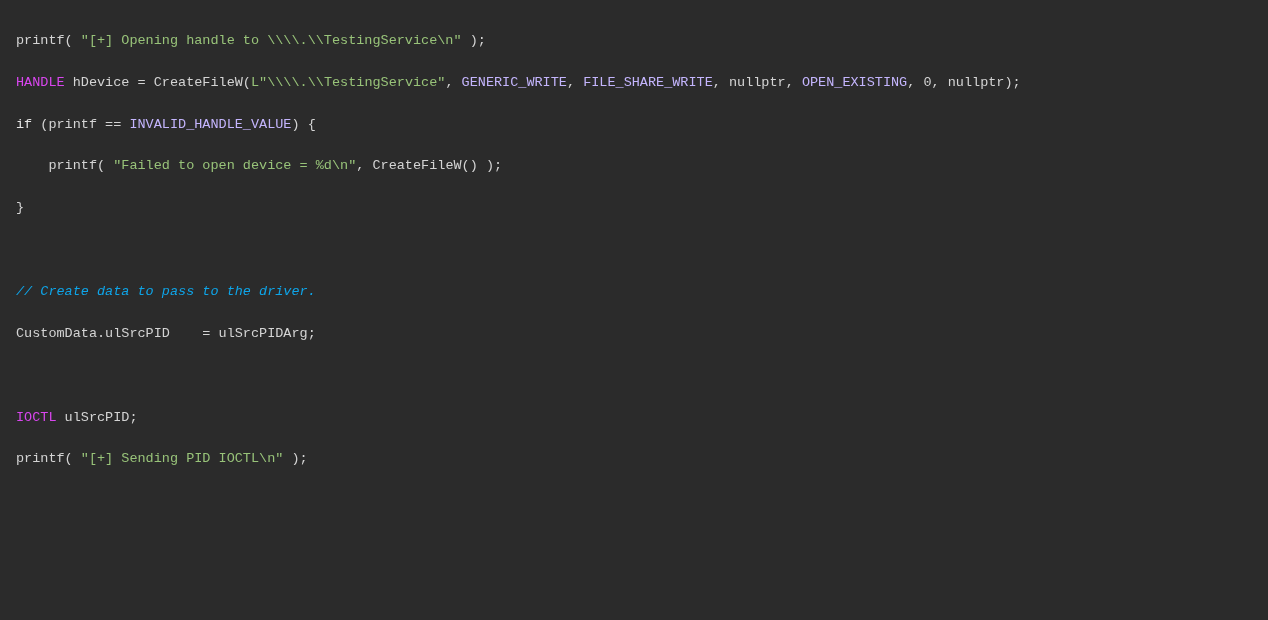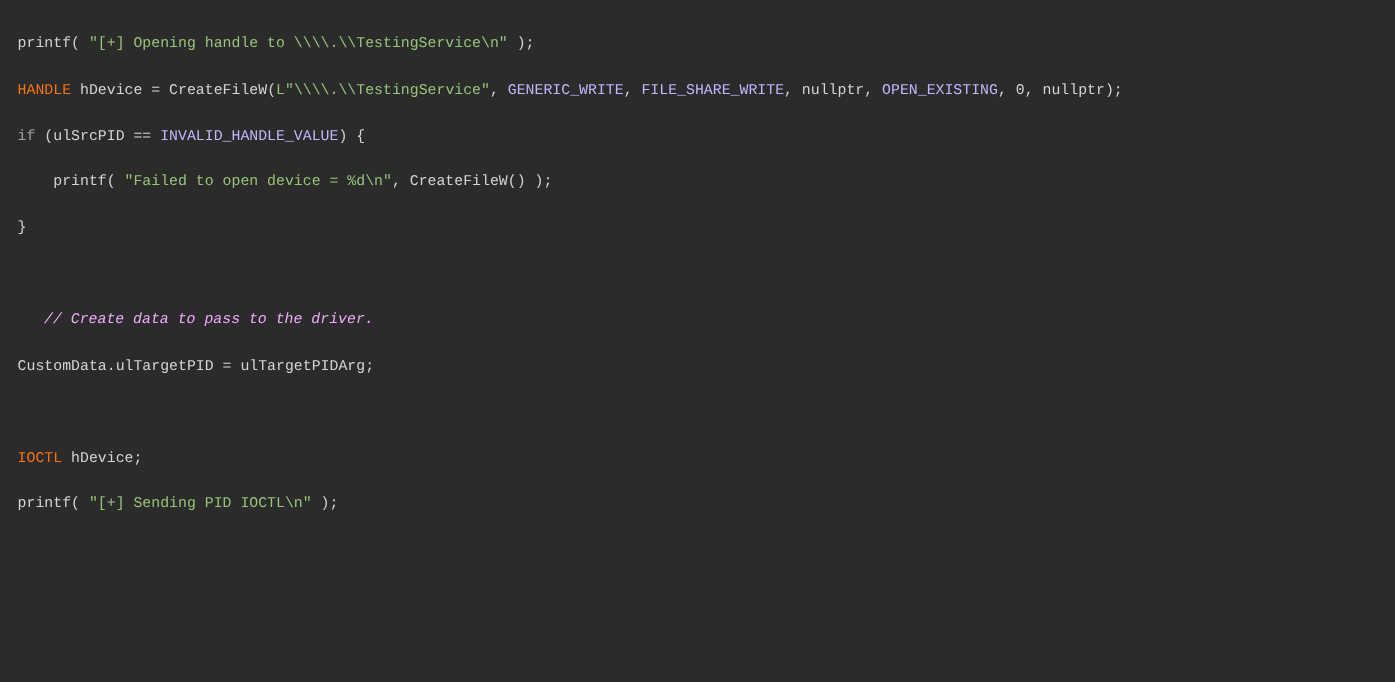"HANDLE" .yellow { color: #f97316 -> #d946ef }
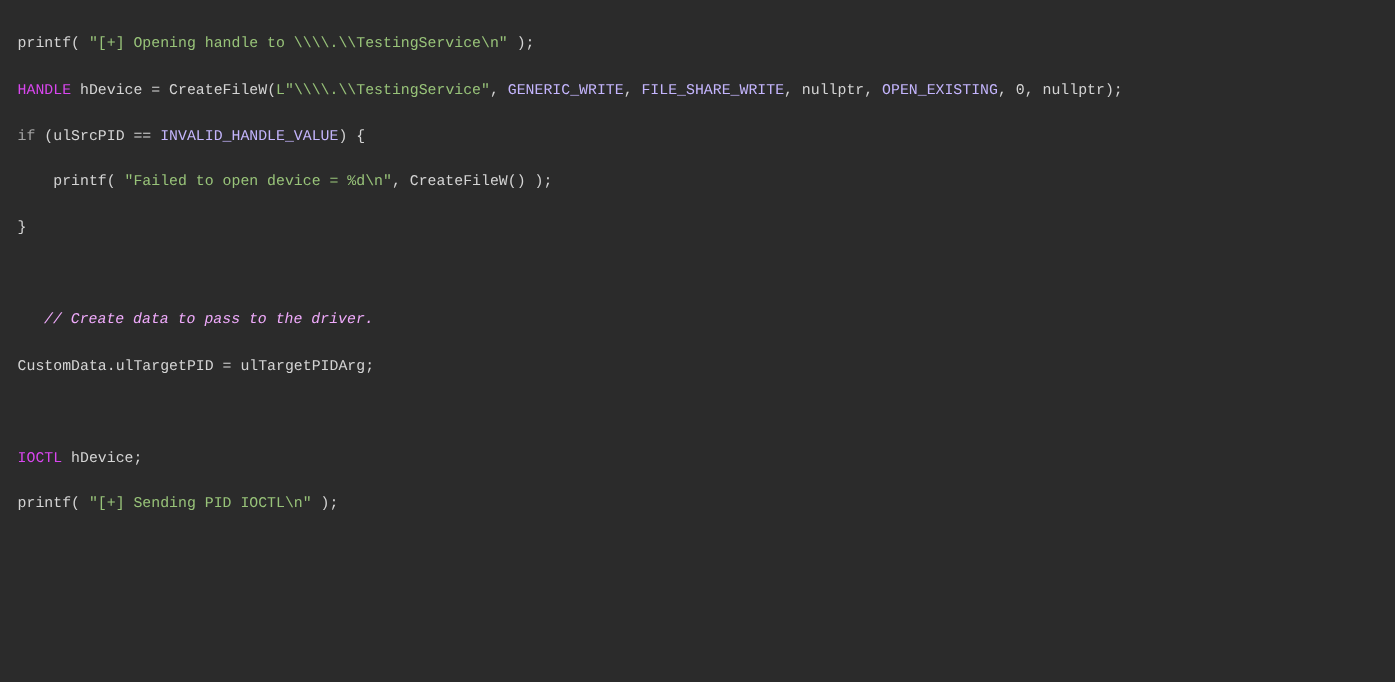"if" .red { color: #a3a3a3 -> #e5e5e5 }
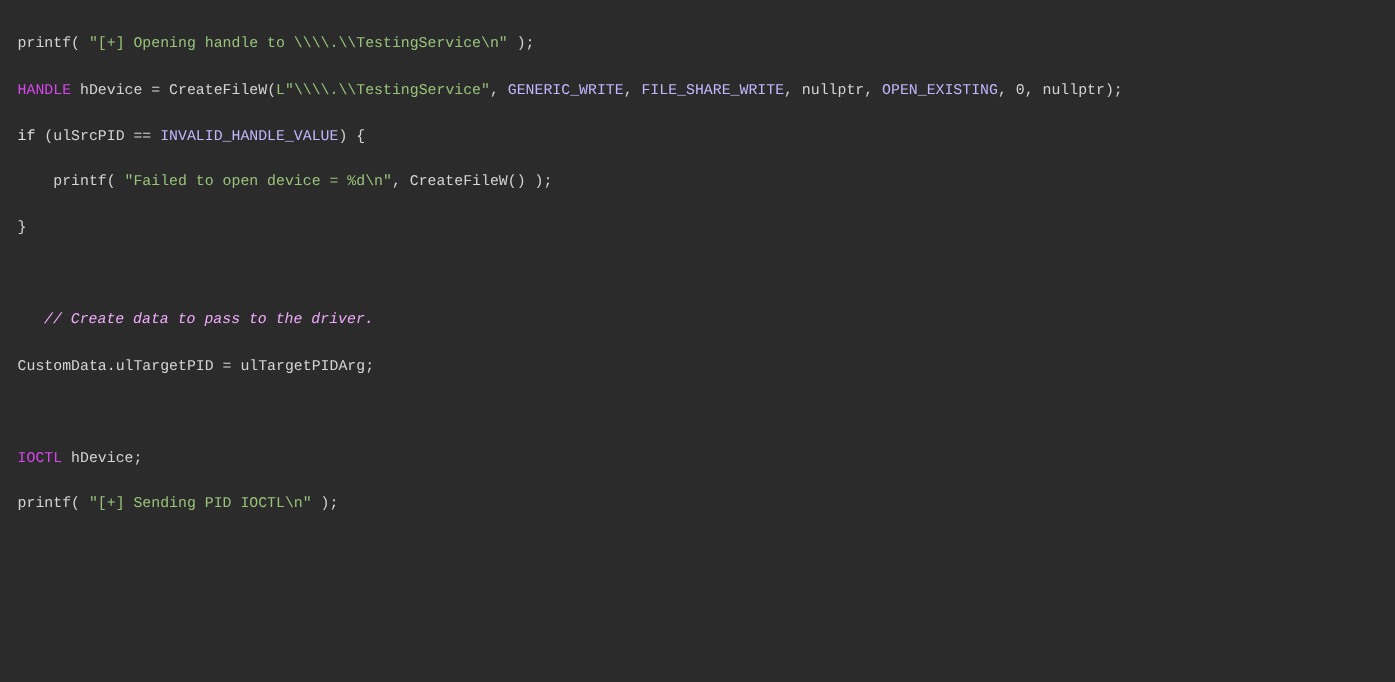"(ulSrcPID ==" span.white { text: ulSrcPID -> printf }
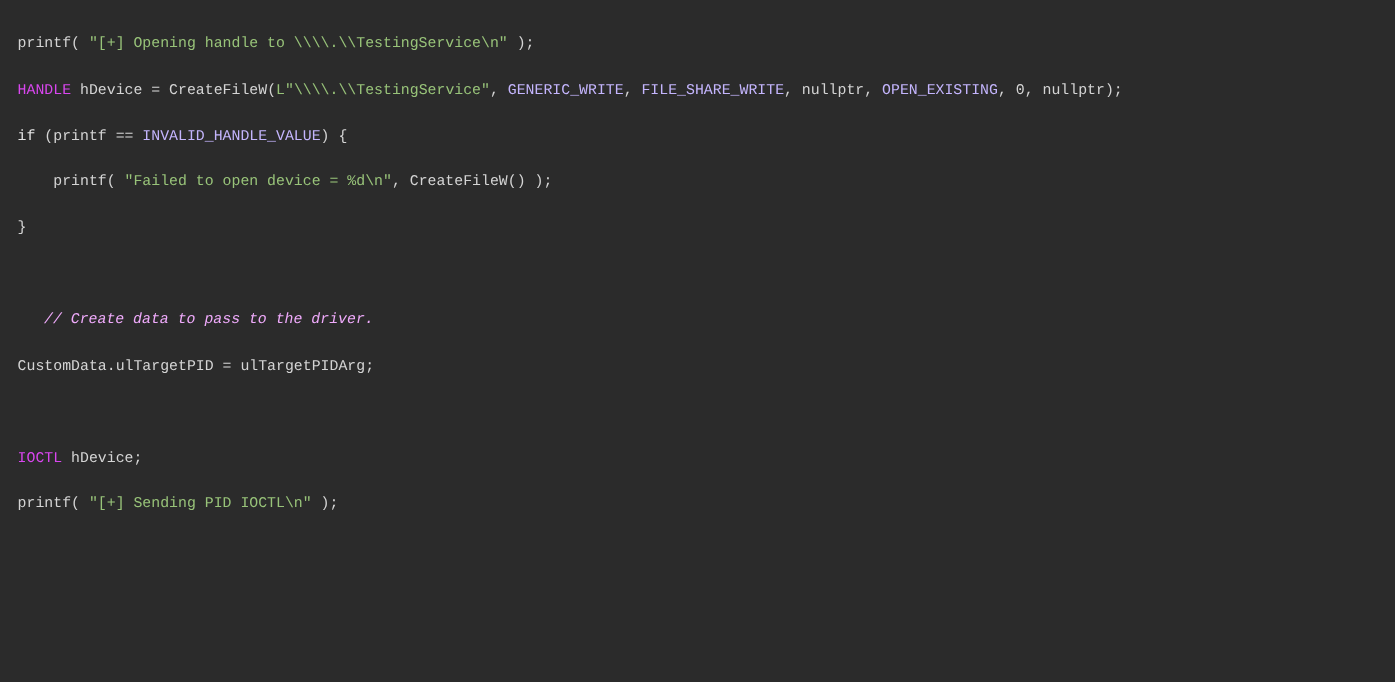"// Create data to pass" .comment { color: #f0abfc -> #0ea5e9; margin-left: 24px -> none }
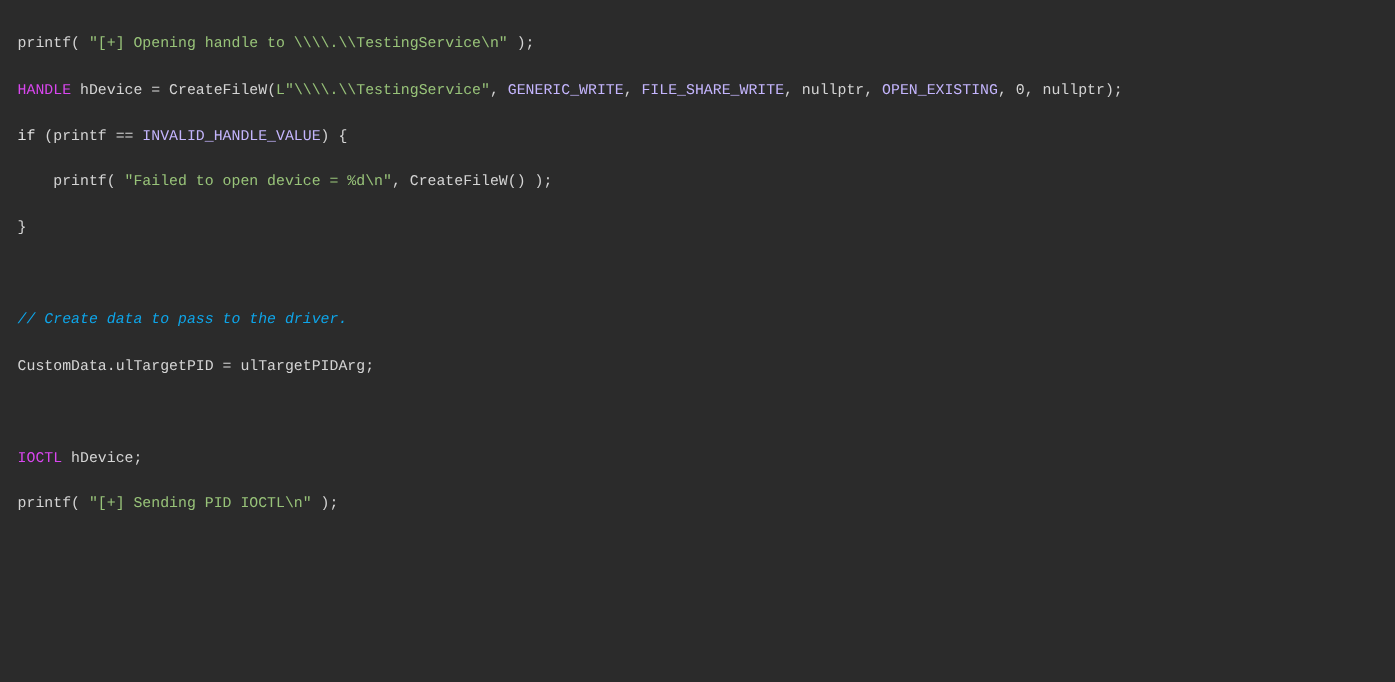"CustomData.ulSrcPID = ulSrcPIDArg;" span.line { html: none -> <span><span>CustomData.ulSrcPID = ulSrcPIDArg;</span></span> }
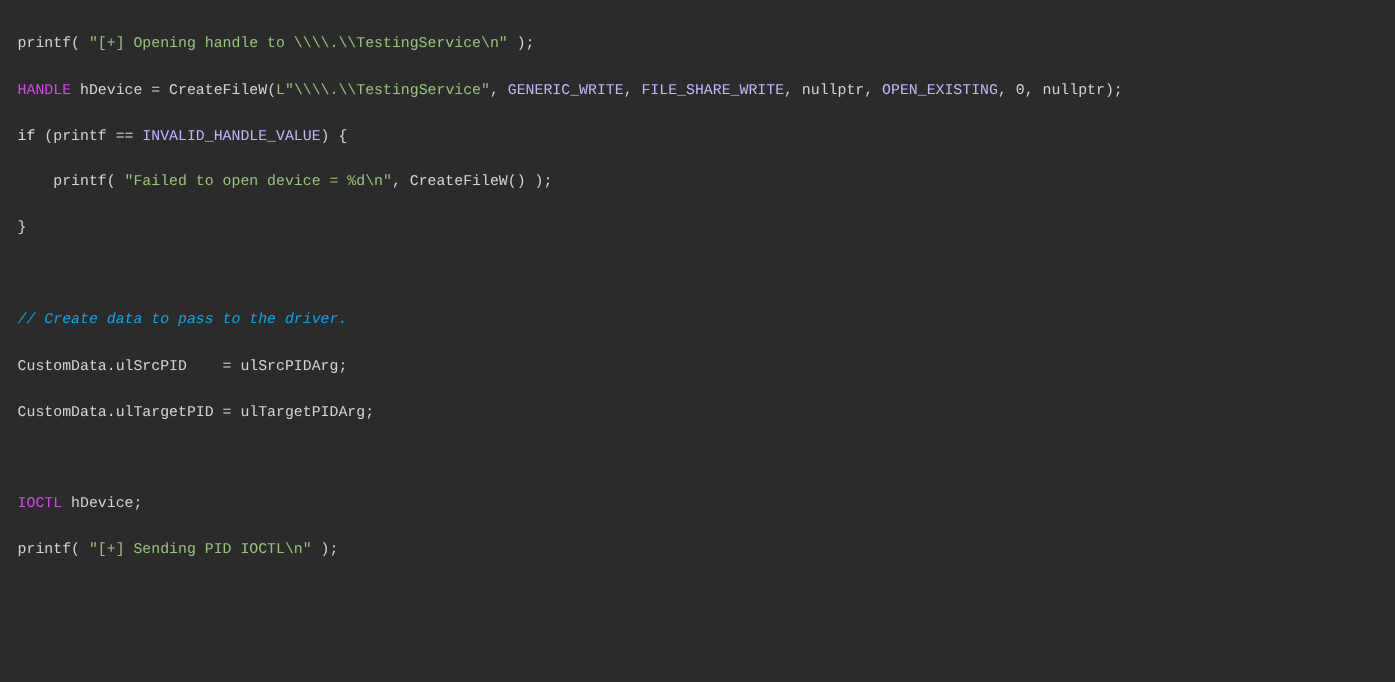"CustomData.ulTargetPID = ulTargetPIDArg;" span.line { html: <span><span>CustomData.ulTargetPID = ulTargetPIDArg;</span></span> -> none }
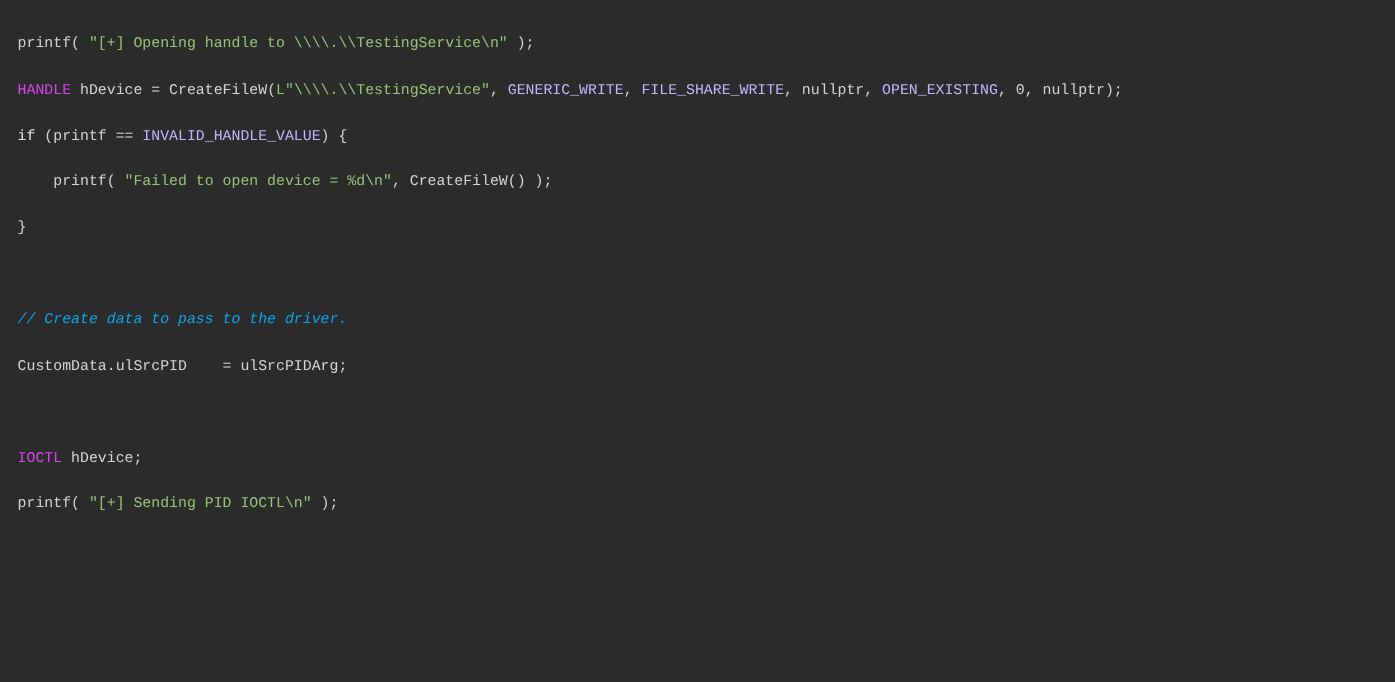"hDevice;" span.white { text: hDevice -> ulSrcPID }
